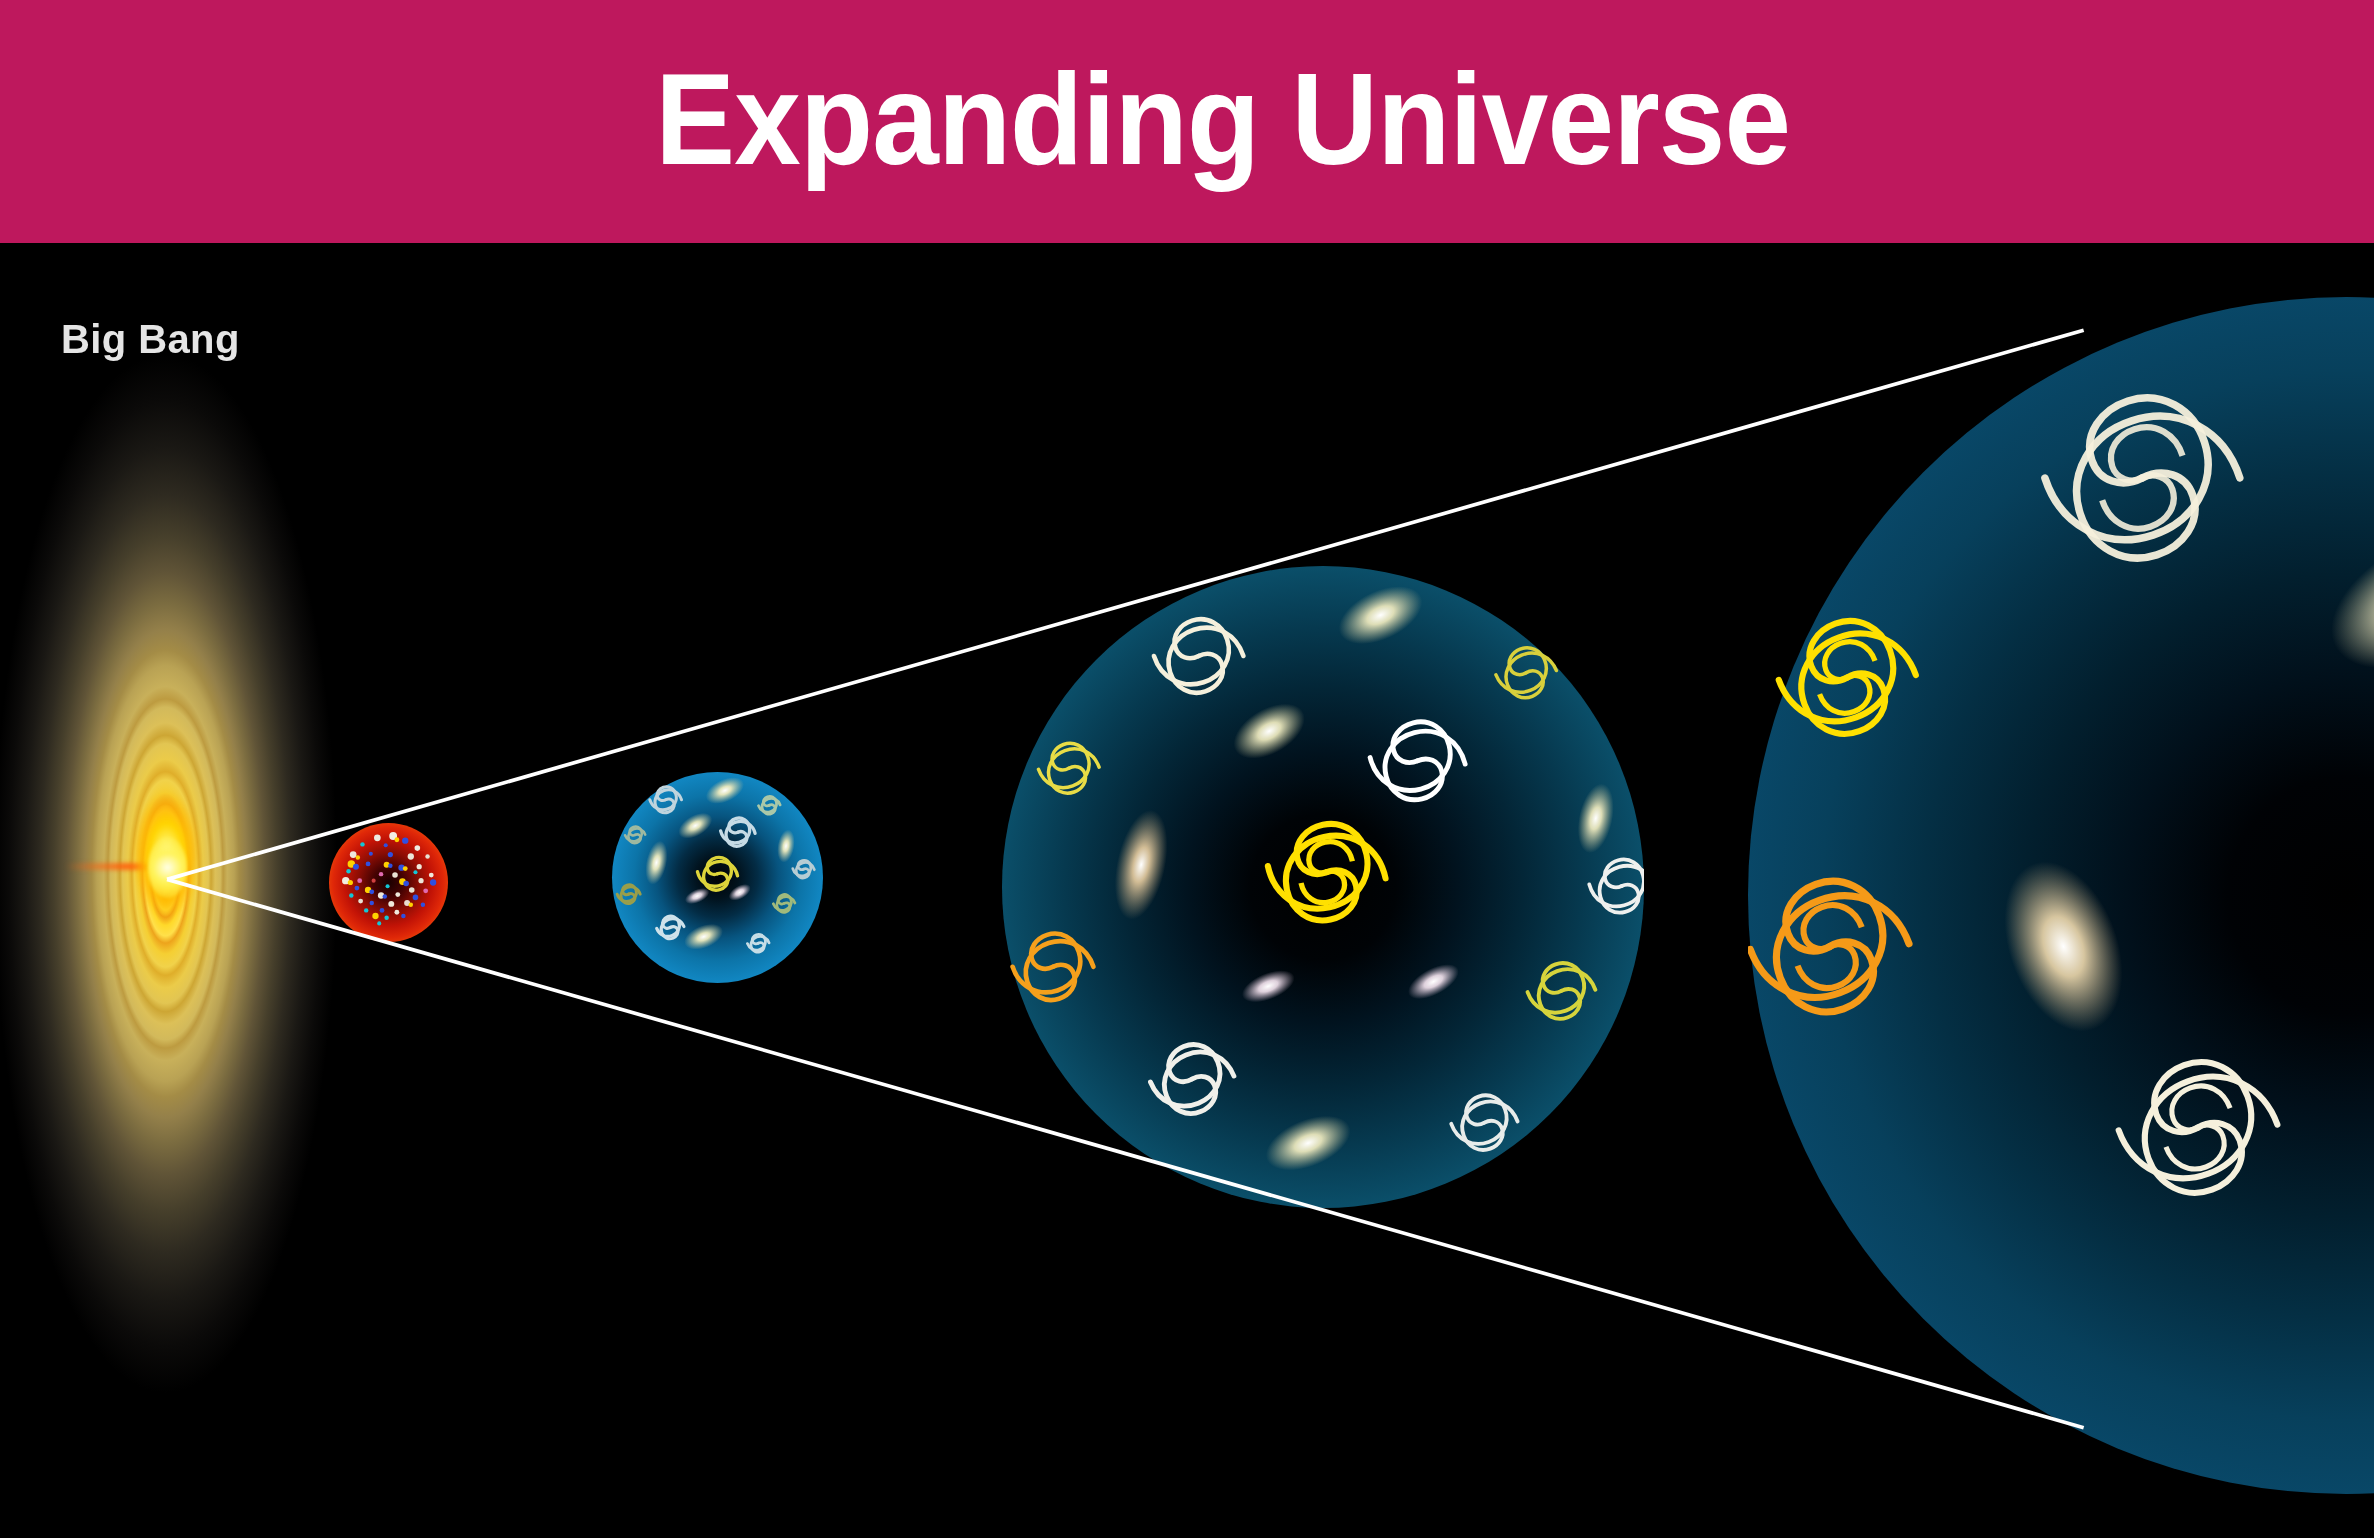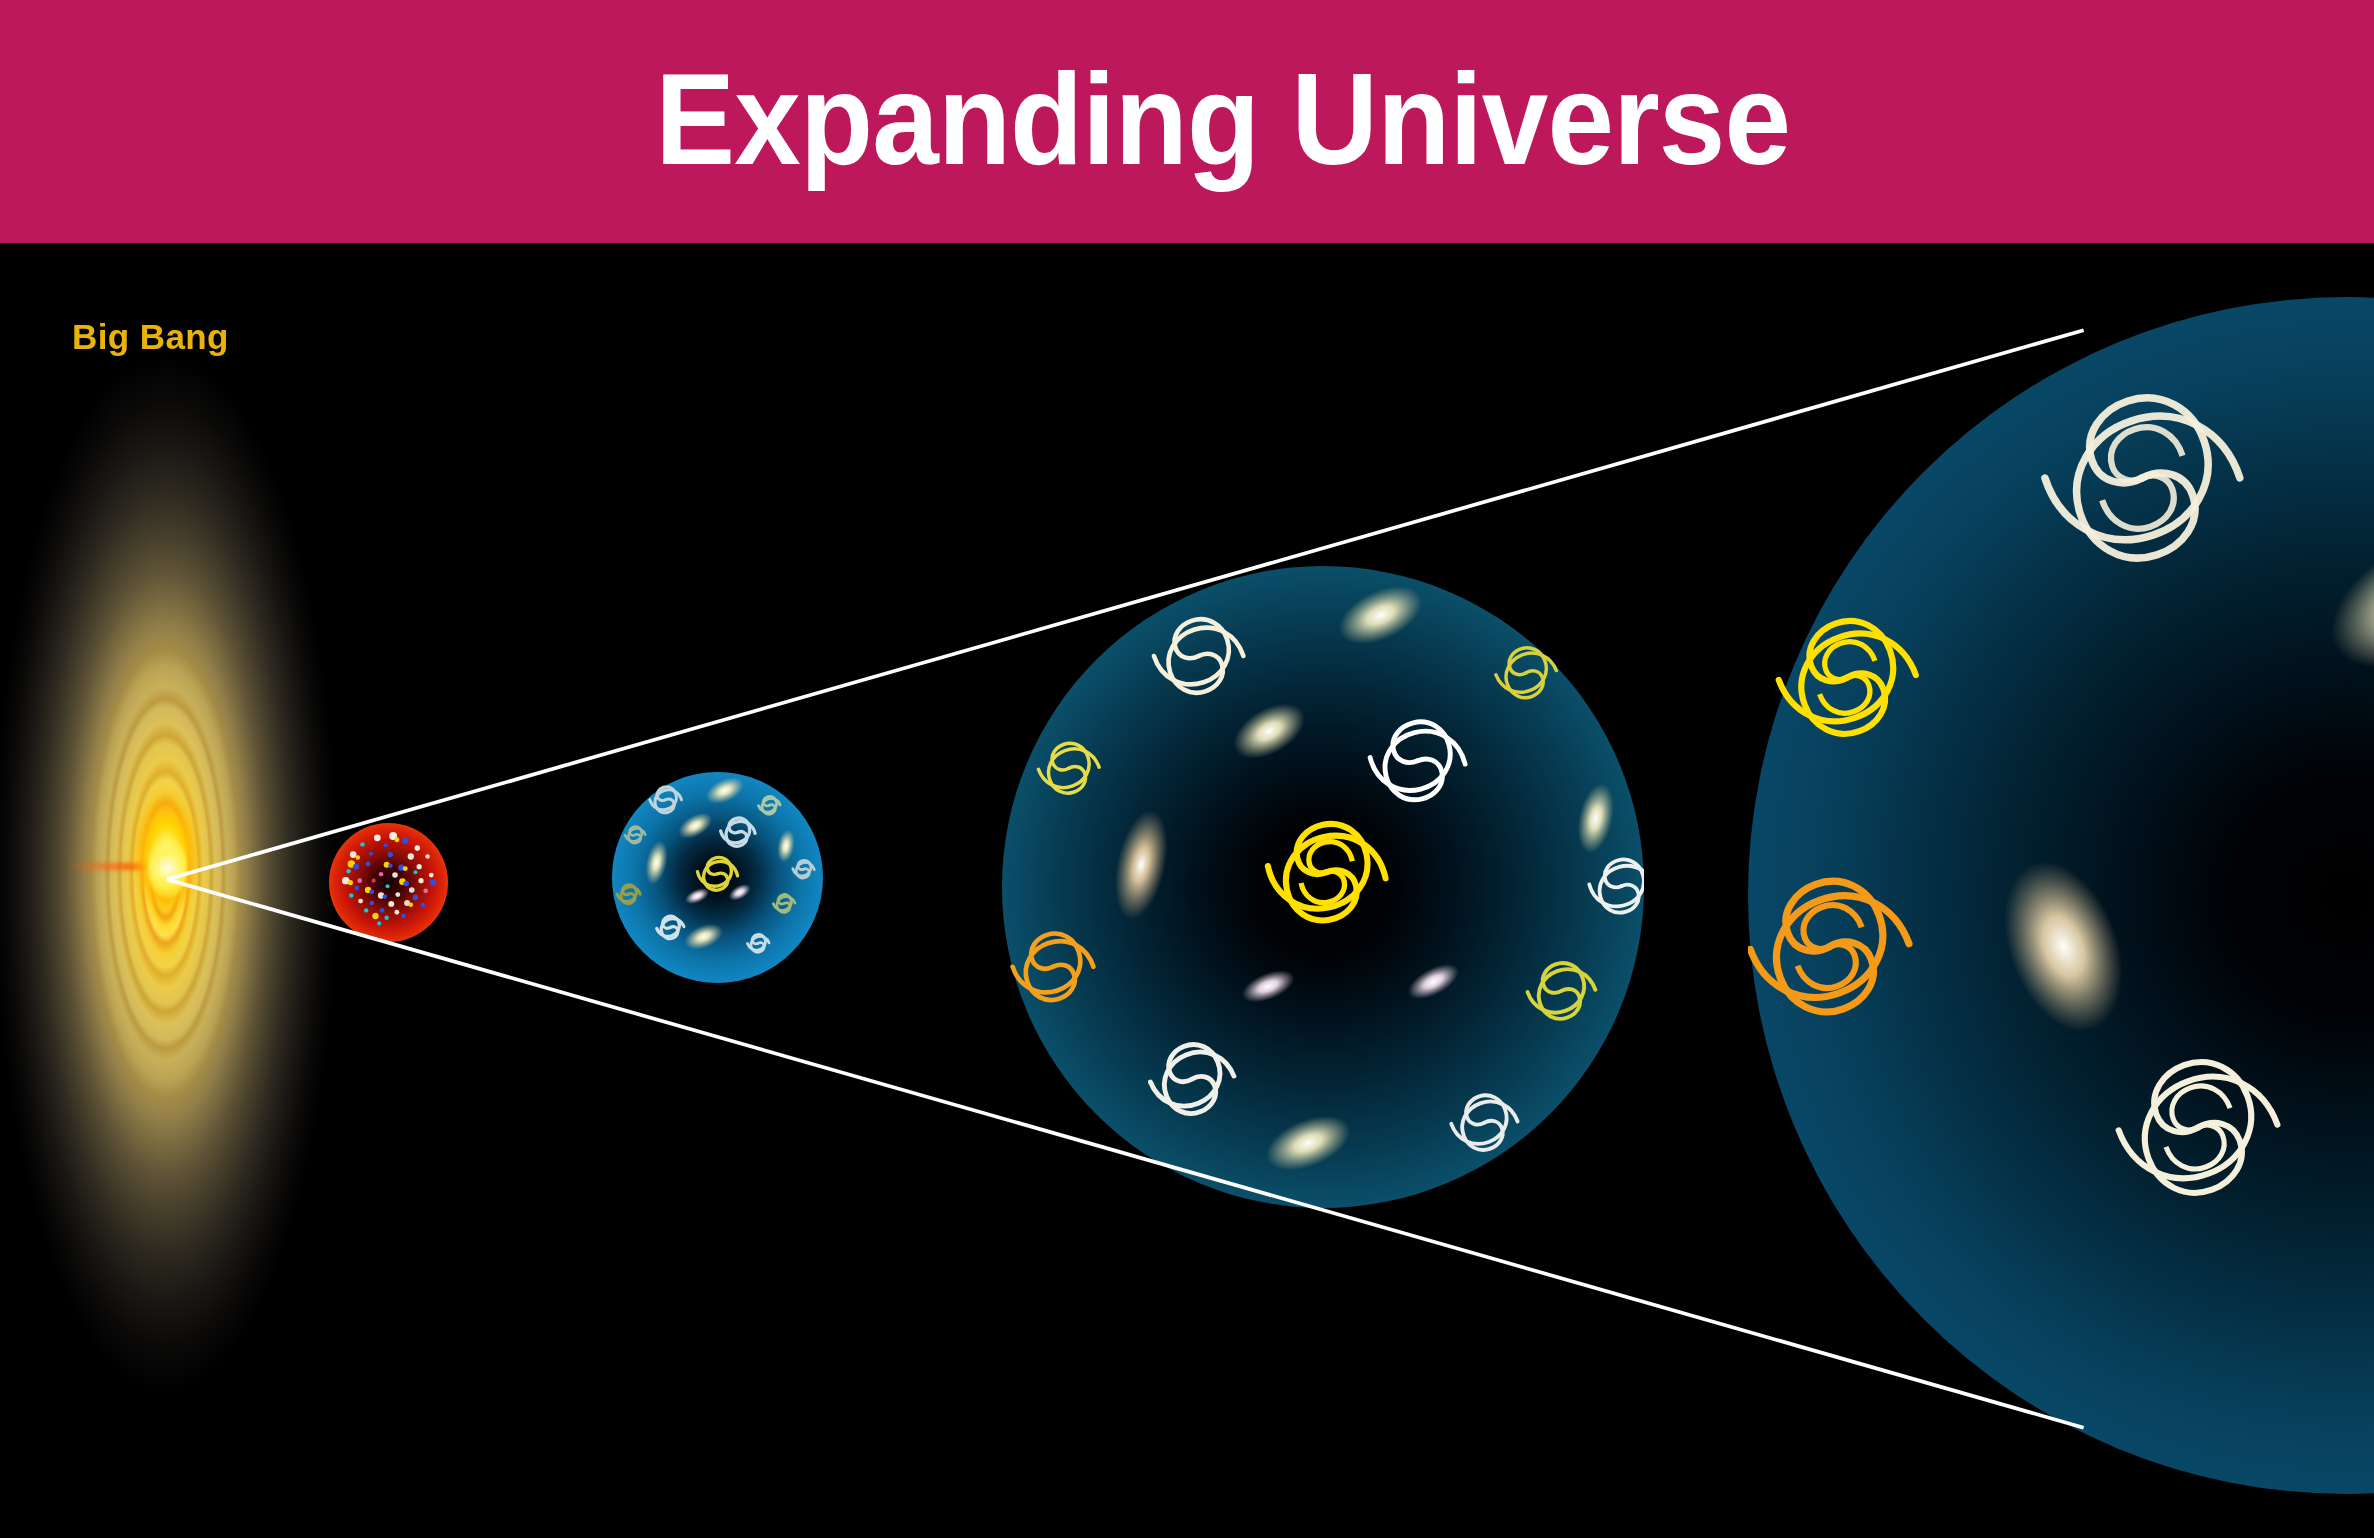"Big Bang" #bigbang-label { color: #eab308 -> #e5e5e5; font-size: 35px -> 40px; left: 72px -> 61px }
